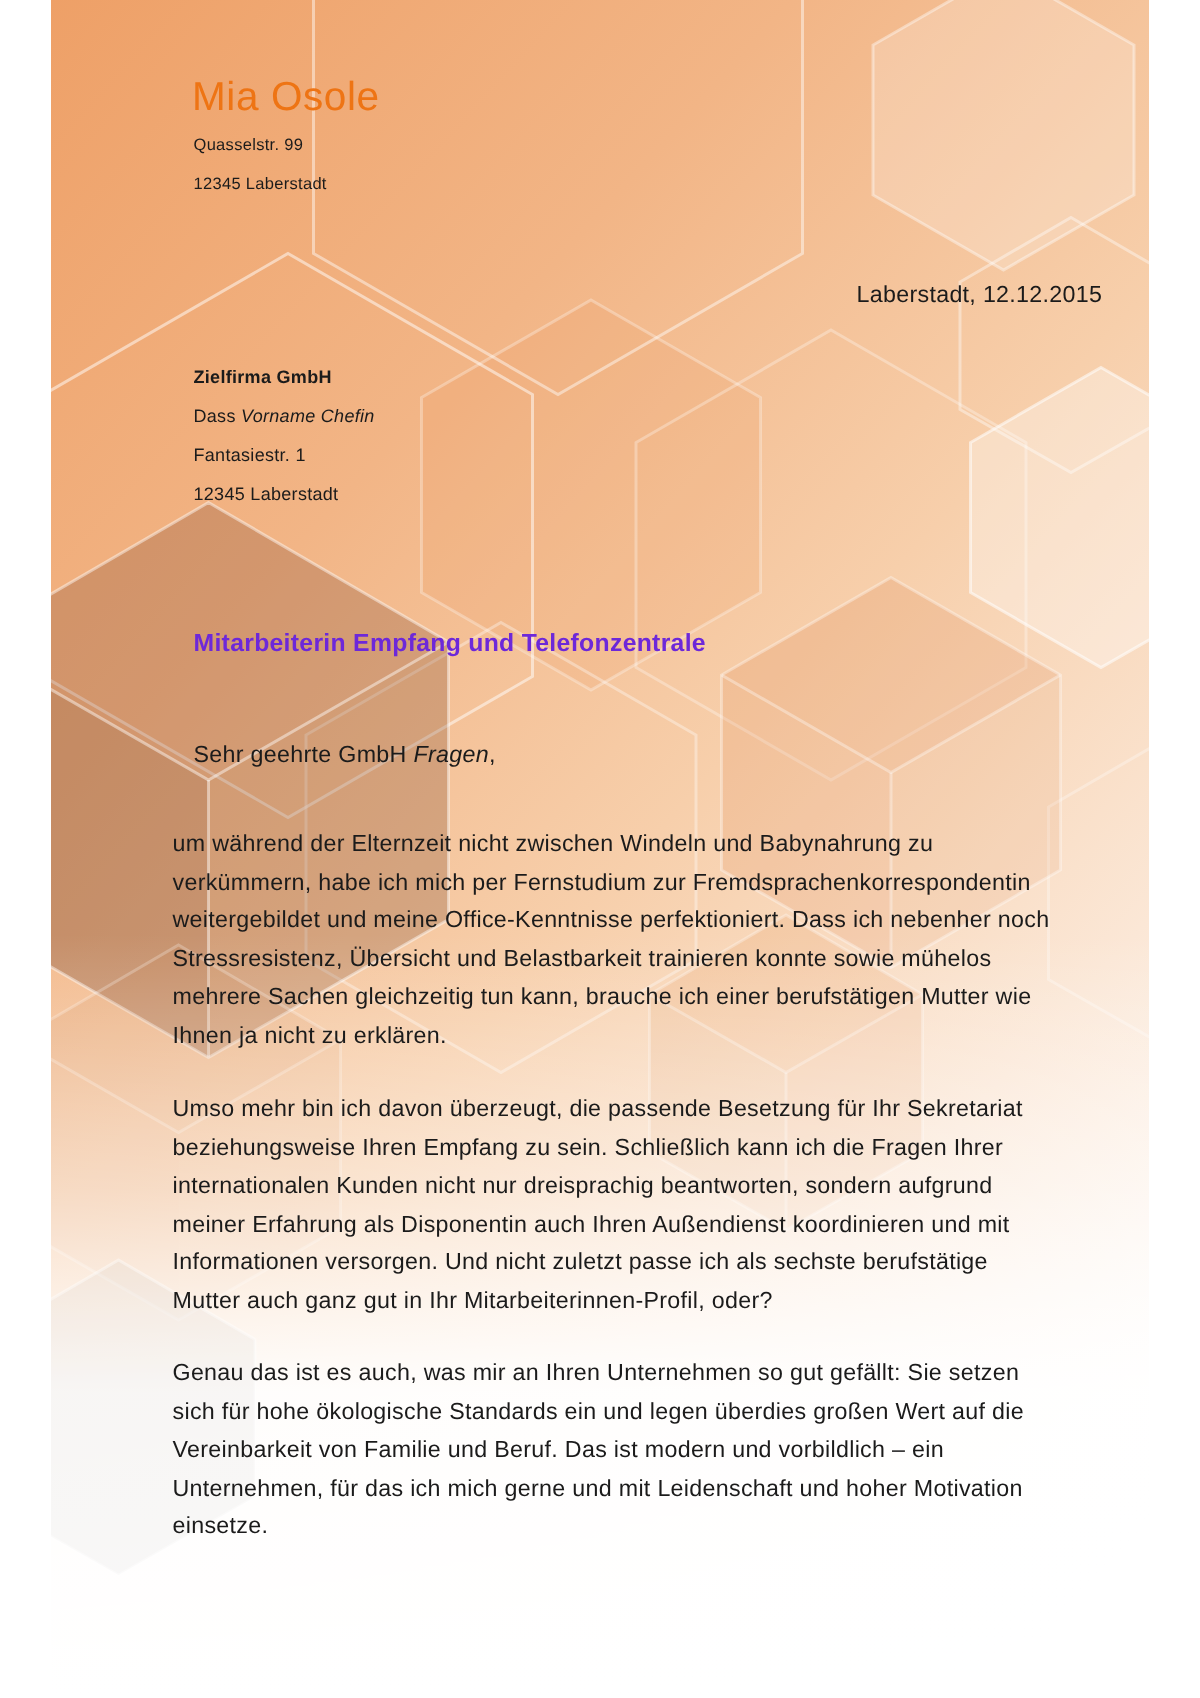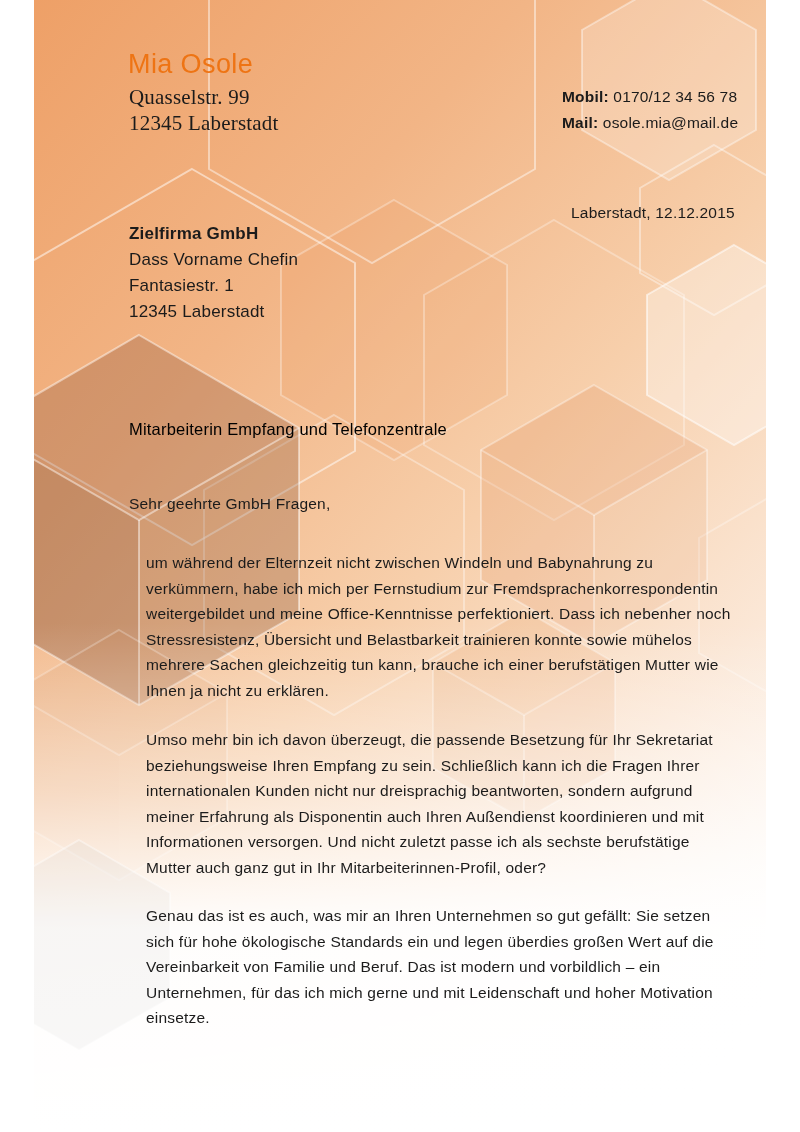"Quasselstr. 99" .sender-address { font-family: Liberation Serif, serif -> none; font-size: 21px -> 11px }
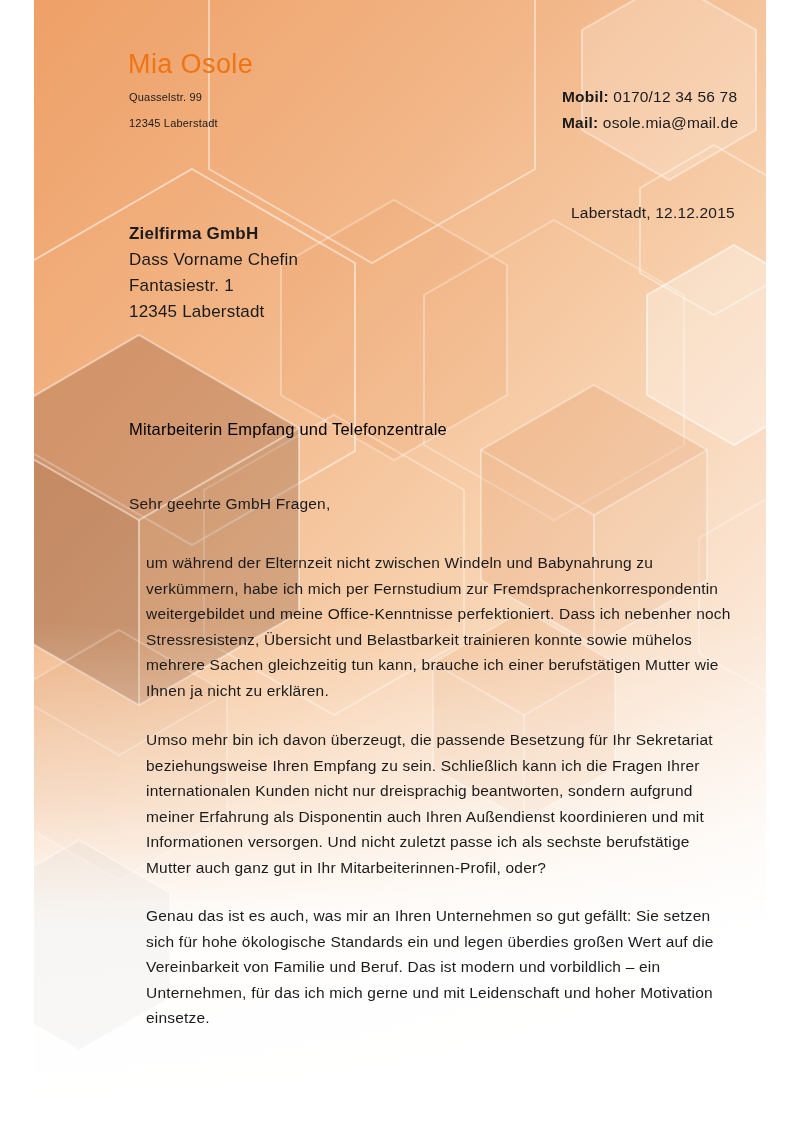"Mobil: 0170/12 34 56 78" div.layer { html: <div> <div><span>Mobil:</span><span> 0170/12 34 56 78</span></div> <div><span>Mail:</span><span> osole.mia@mail.de</span></div> </div> -> none }
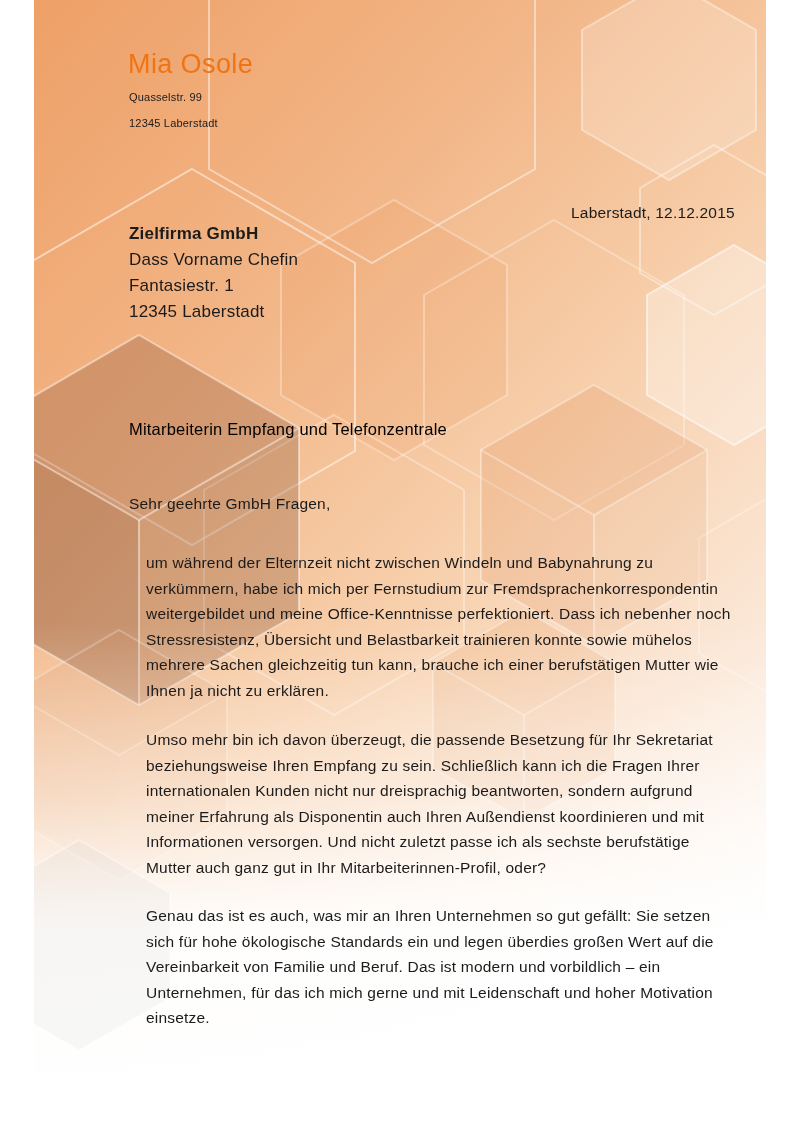"Laberstadt, 12.12.2015" .dateline { top: 204px -> 188px }
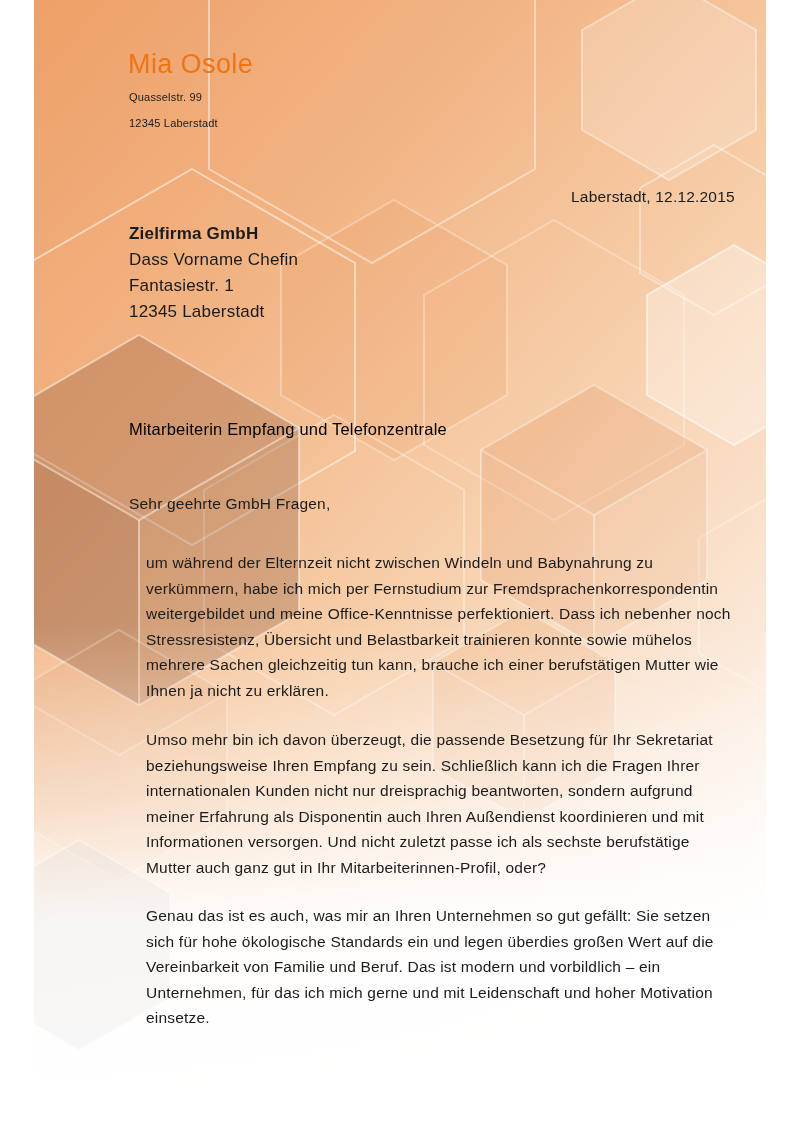"Zielfirma GmbH" .recipient-block { font-size: 17px -> 12px; top: 221px -> 238px }
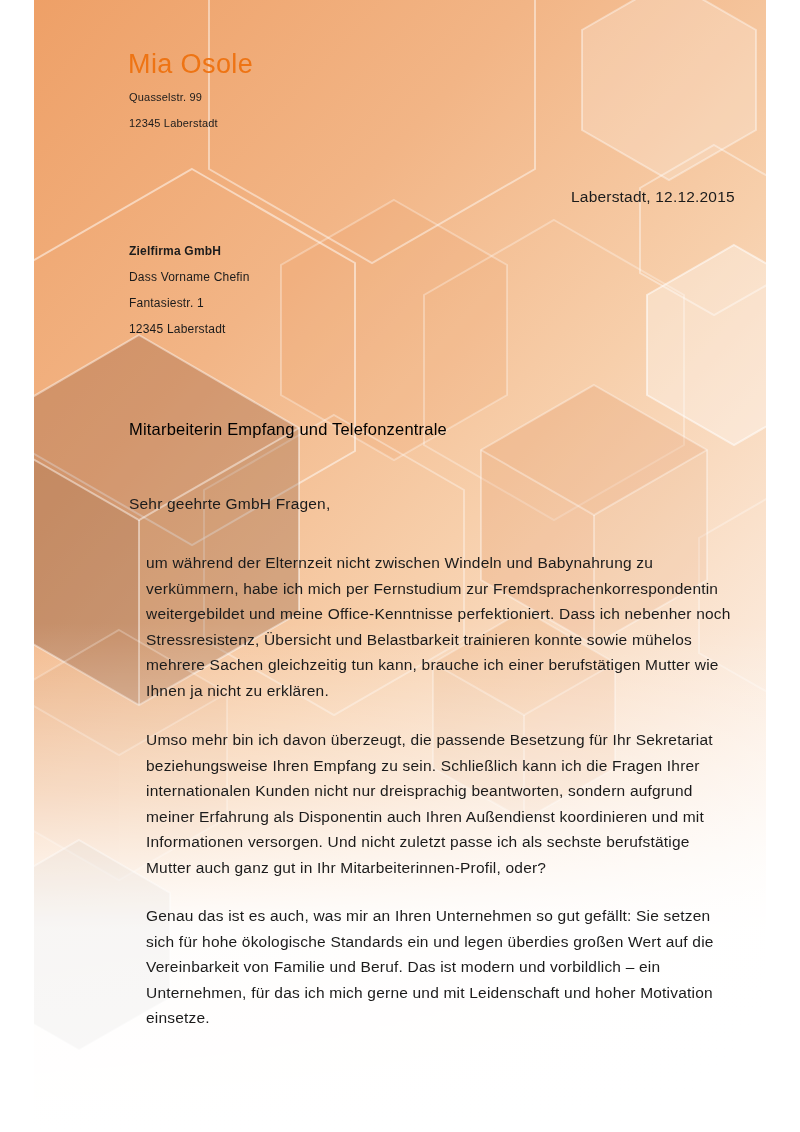"Vorname Chefin" .italic { font-style: none -> italic }
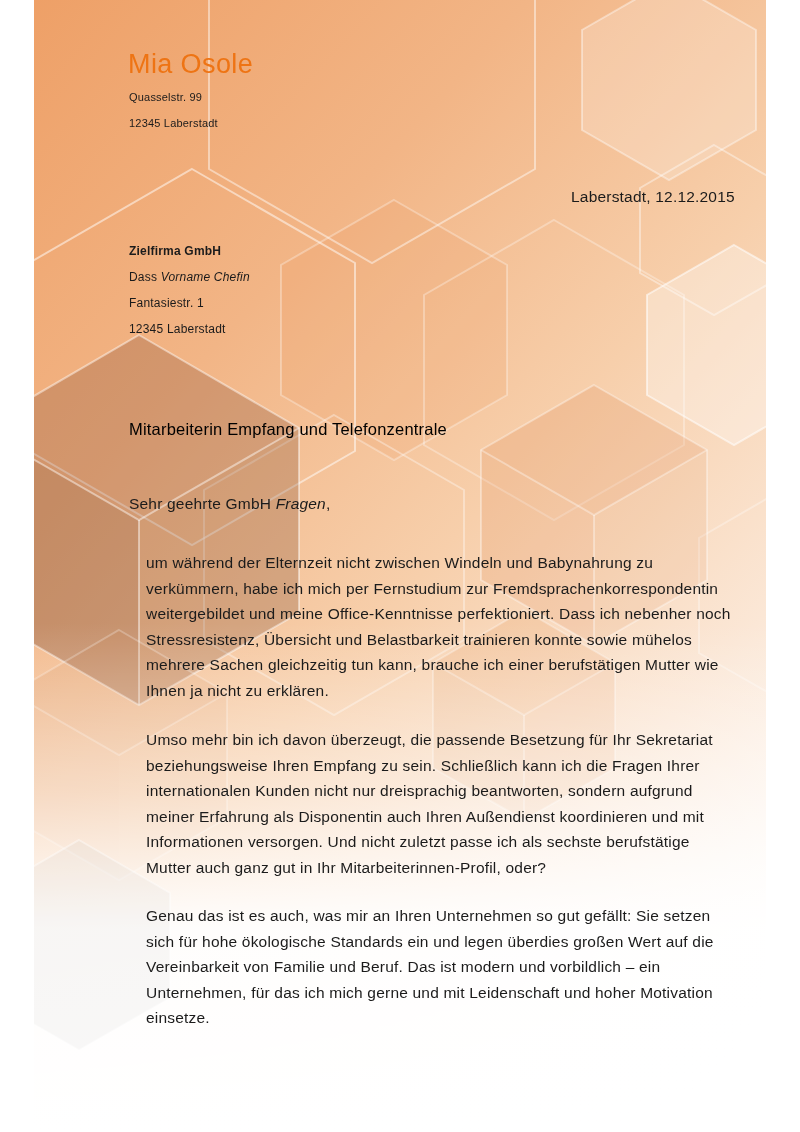"Mitarbeiterin Empfang und" .subject-line { color: #000000 -> #6d28d9; font-weight: normal -> bold }
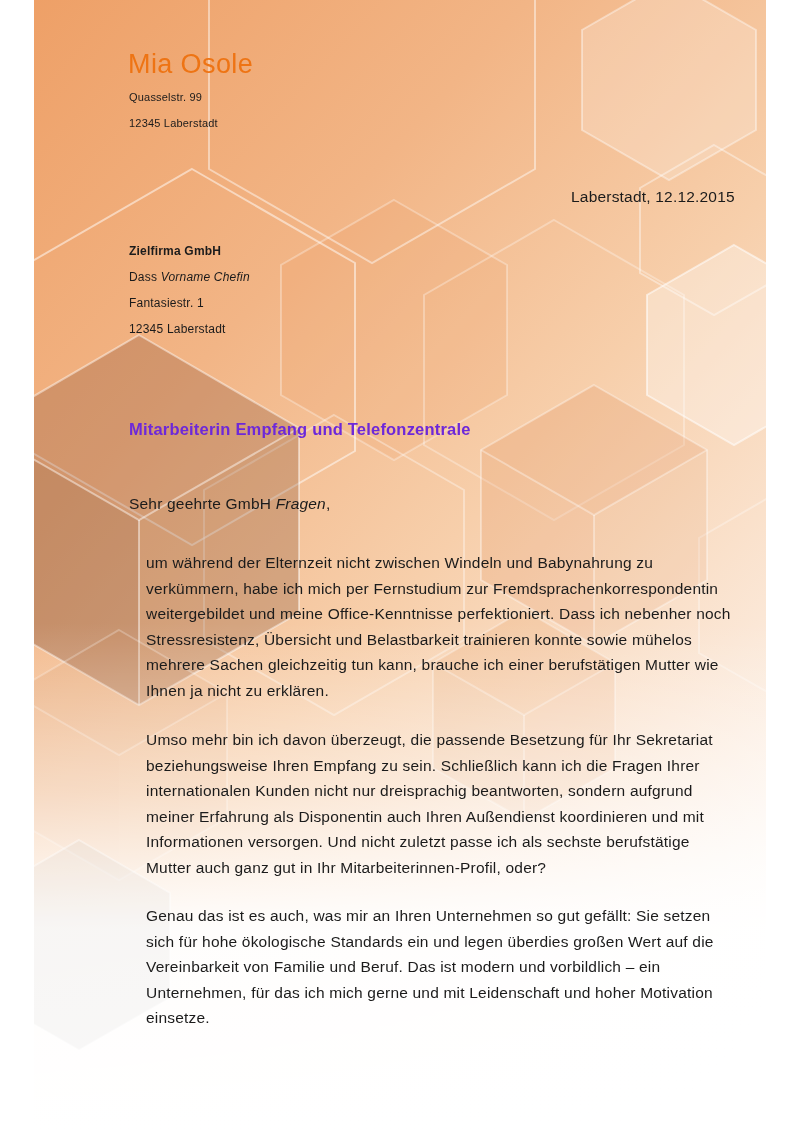"um während der Elternzeit nicht" .para { left: 112px -> 81px }
